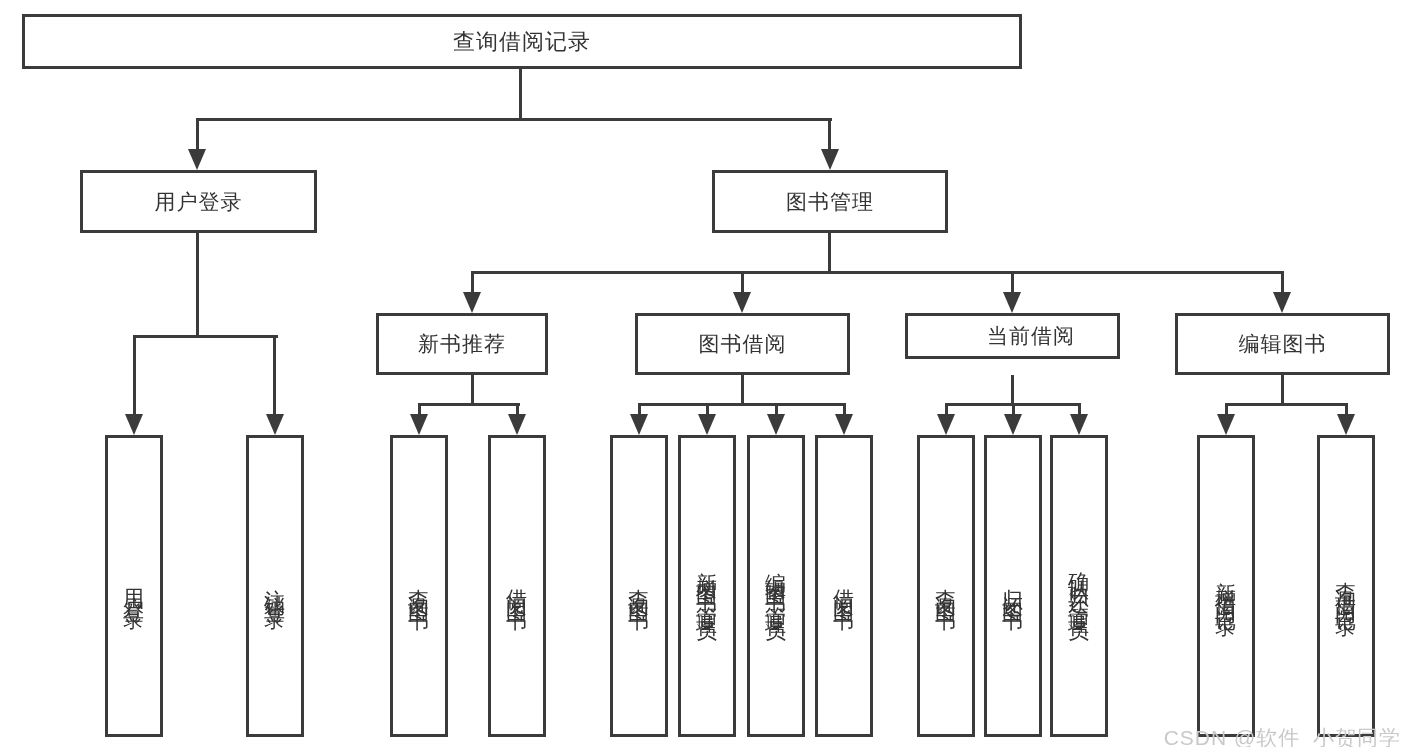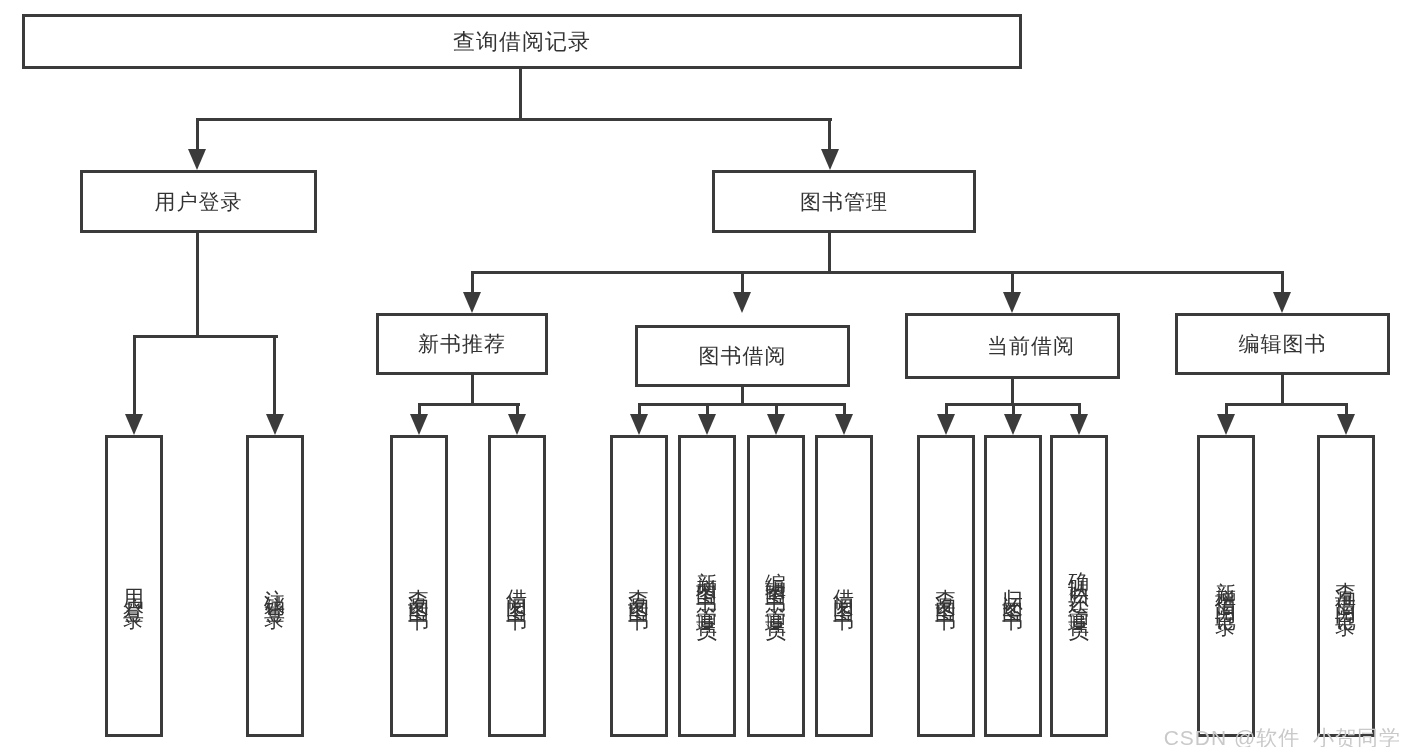"图书管理" div.box { width: 264px -> 236px }
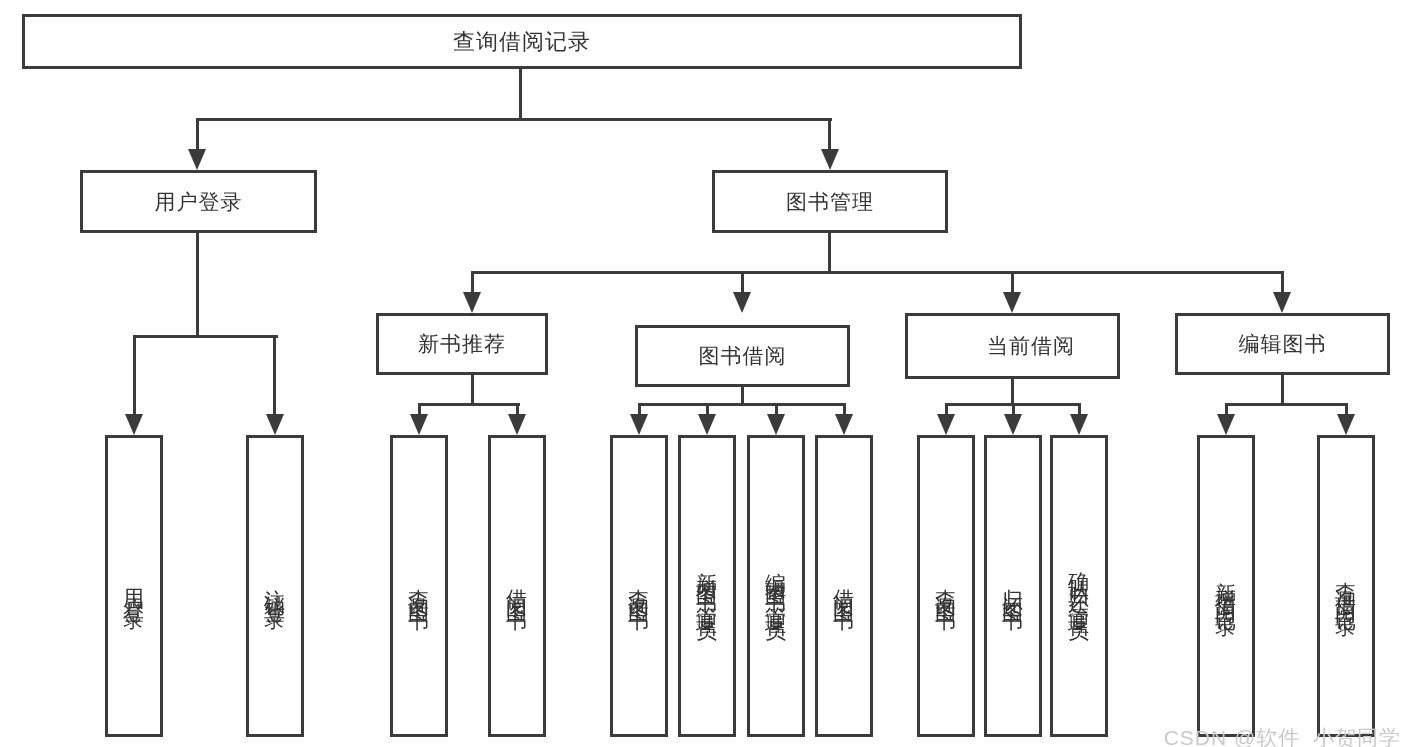"图书借阅" div.box { margin-top: 12px -> none }
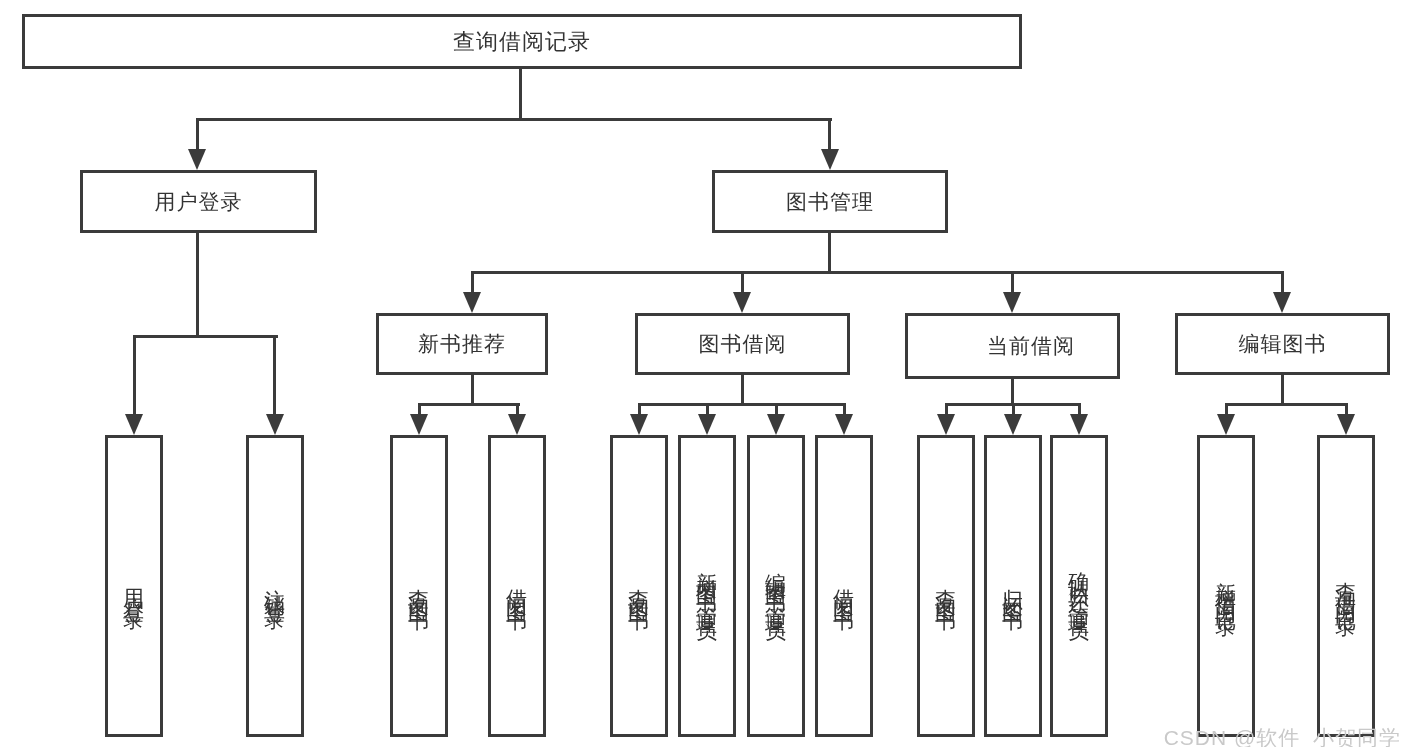"当前借阅" div.box { height: 66px -> 46px }
